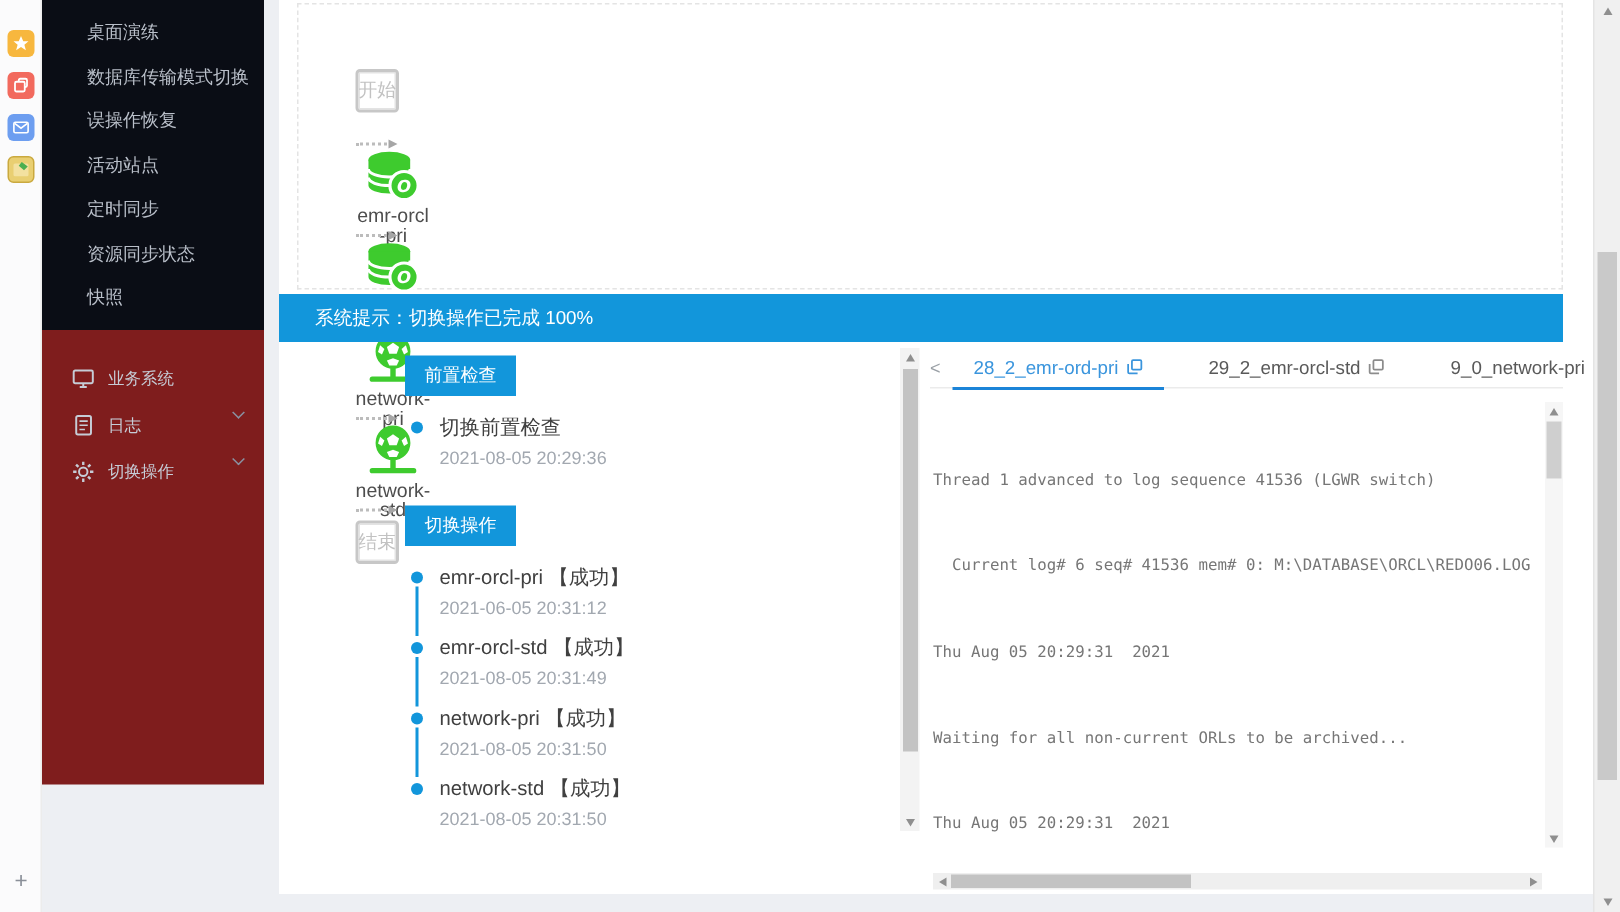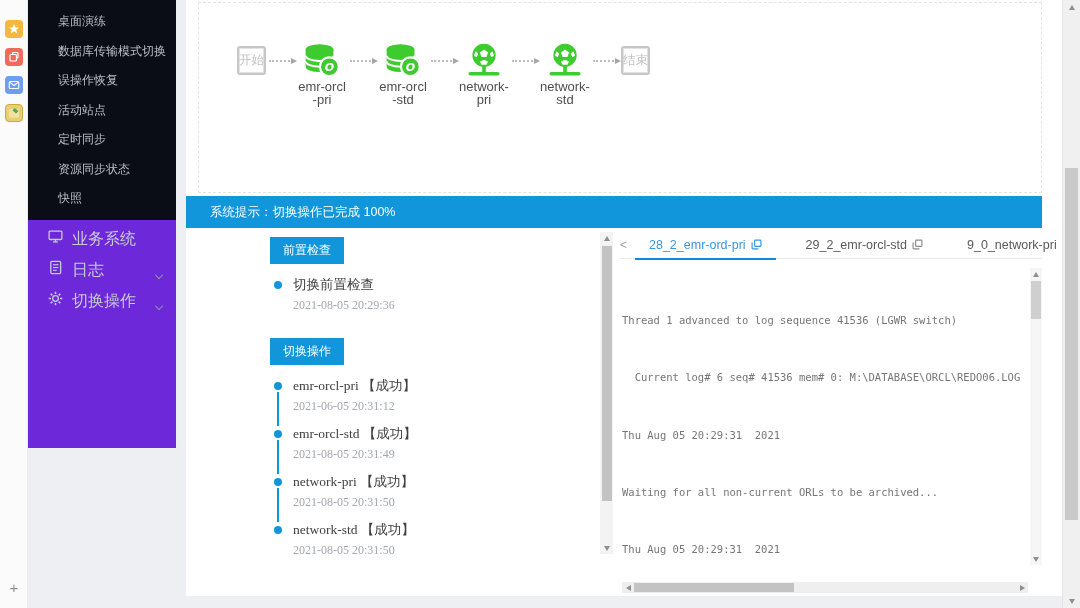"桌面演练" .sidebar { background: #6d28d9 -> #7f1d1d; height: 448px -> 523px }
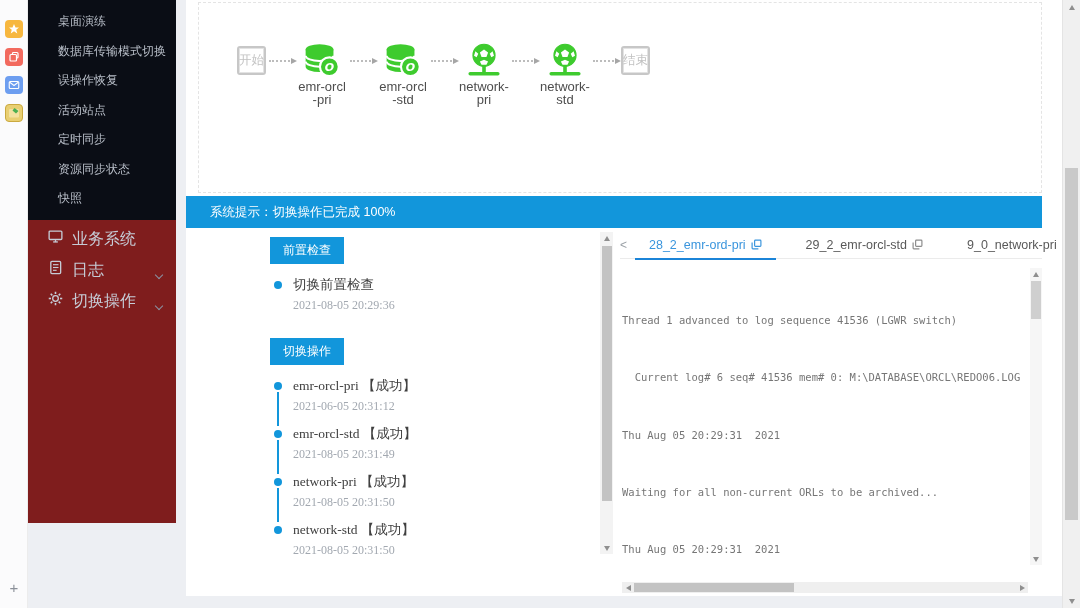"开始" .flow-row { flex-direction: none -> column }
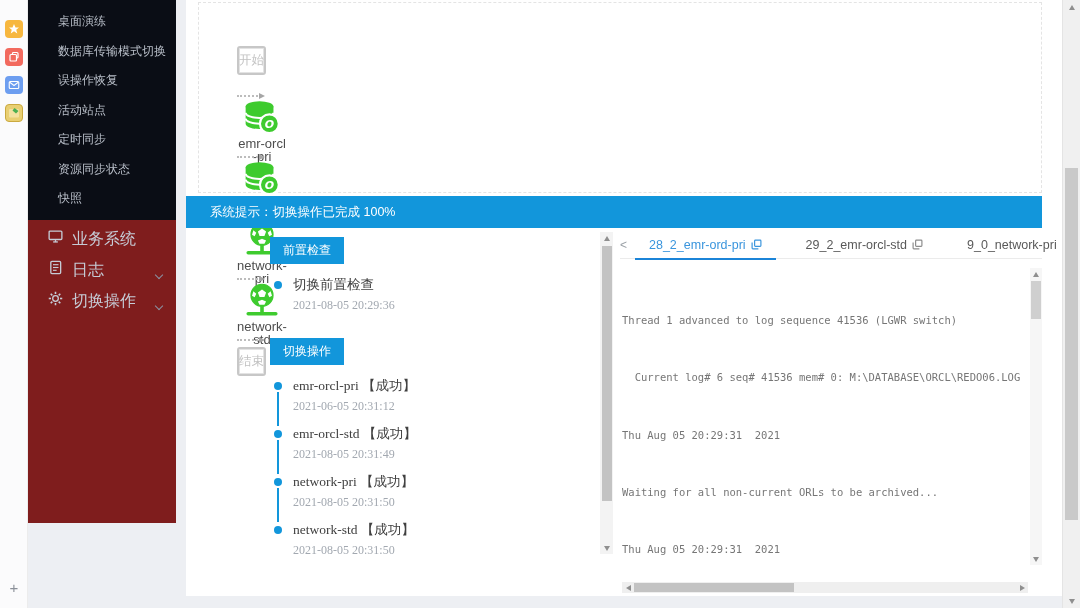"业务系统" .menu-item { align-items: flex-start -> flex-end; font-size: 16px -> 11px }
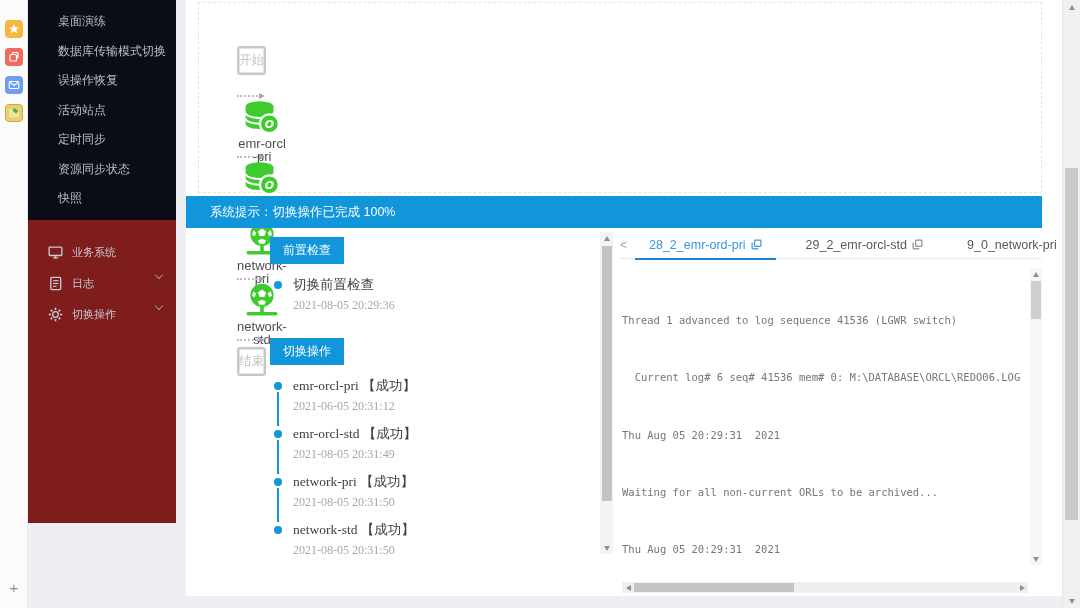"切换前置检查" .tl-items { font-family: Liberation Serif, serif -> none }
